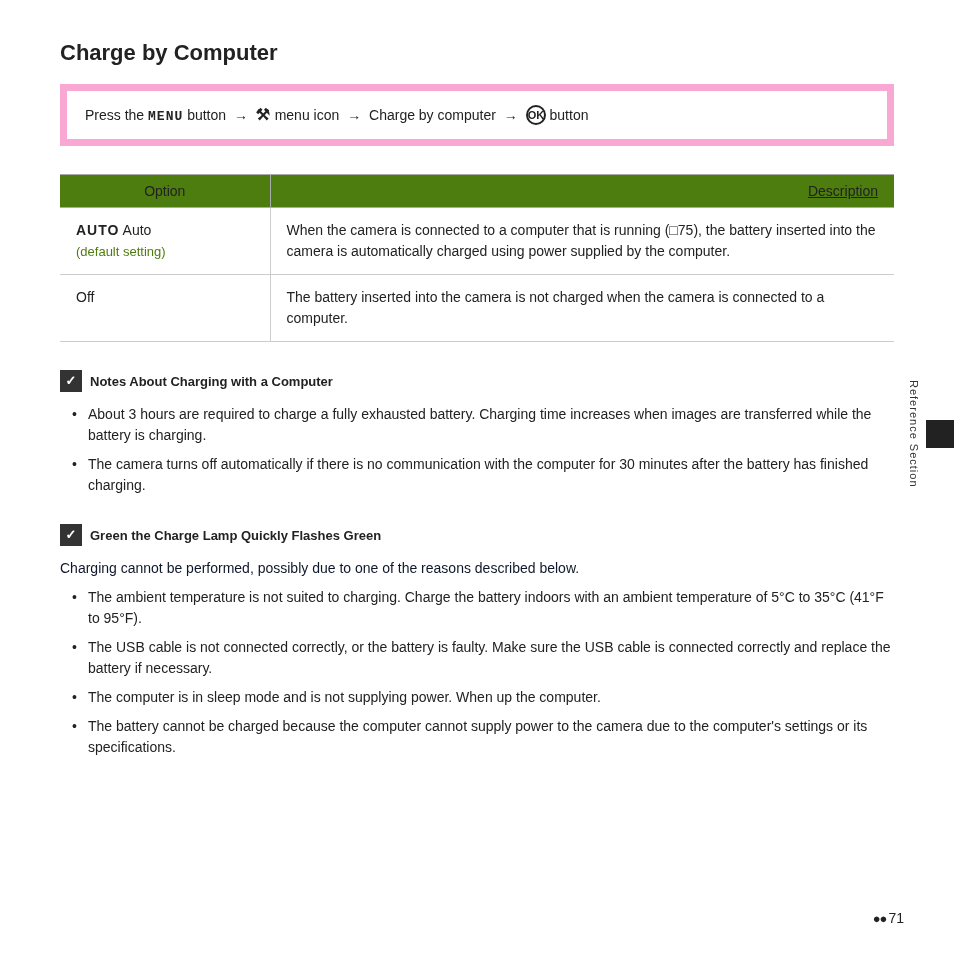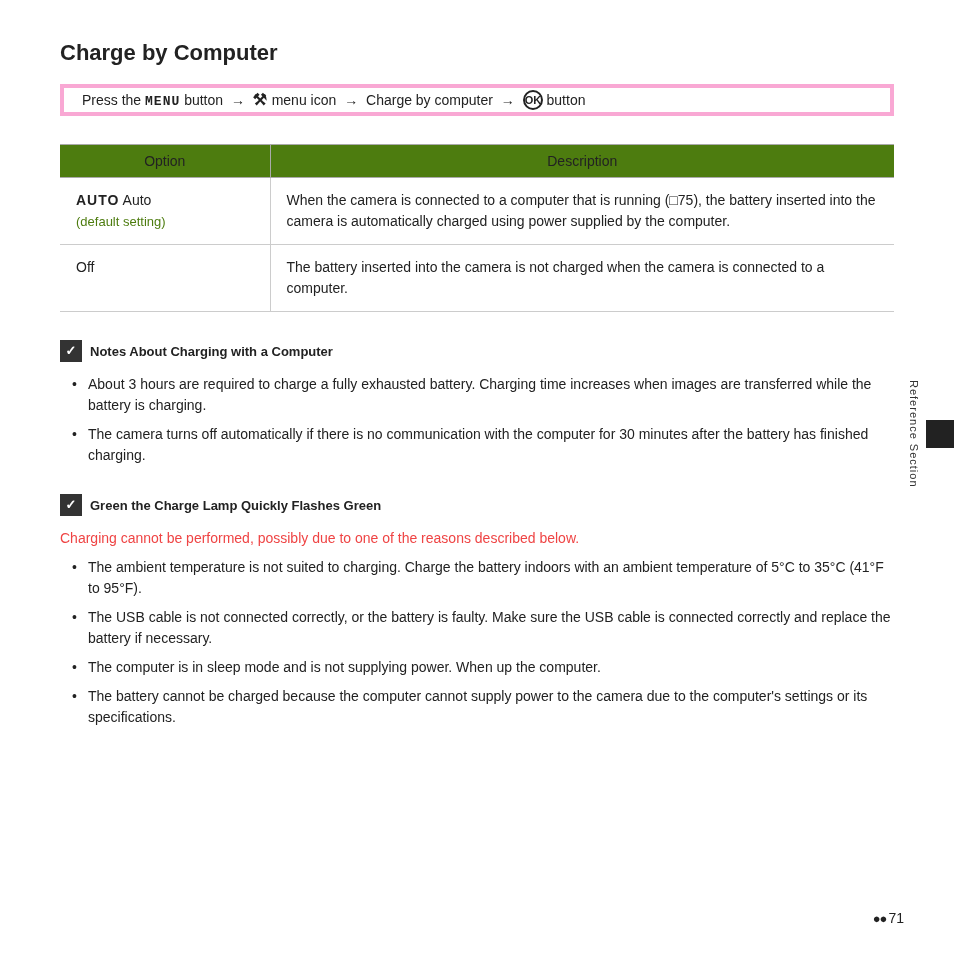"Press the MENU button →" .menu-path-box { border: 4px solid #f9a8d4 -> 7px solid #f9a8d4; padding: 0 18px -> 12px 18px }
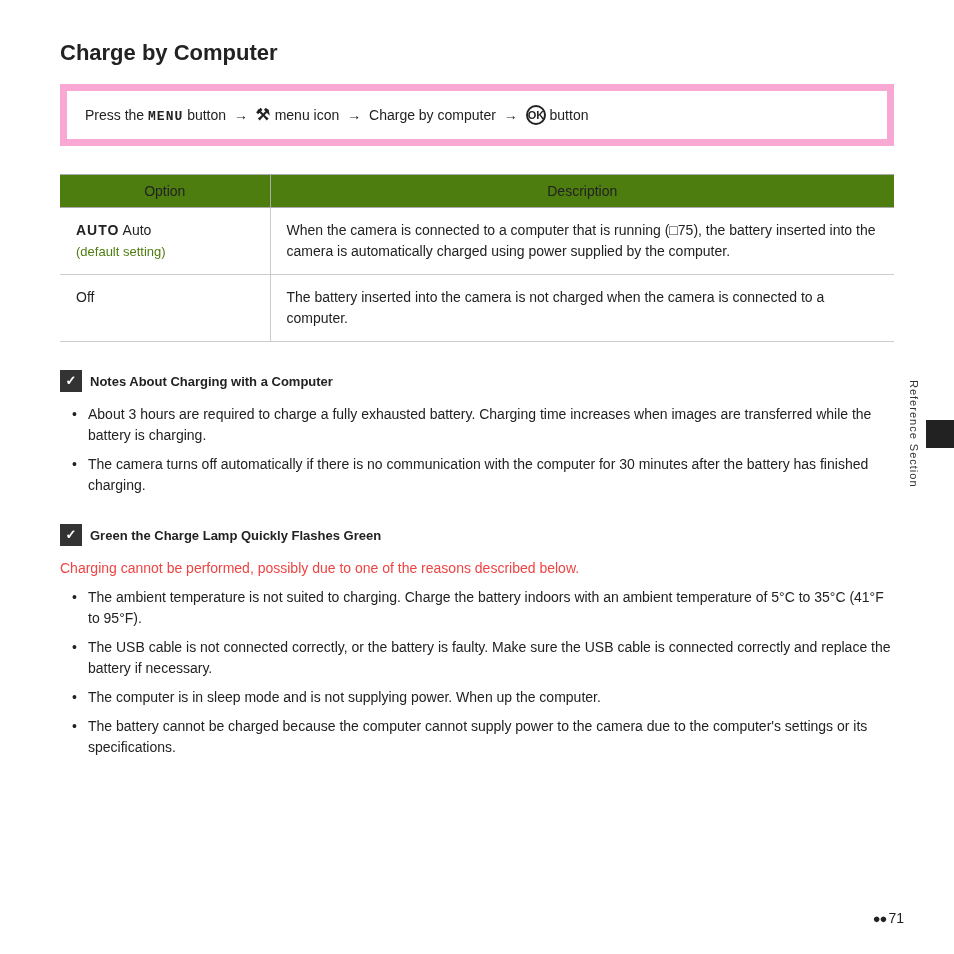"Description" table th:last-child { text-align: center -> right; text-decoration: none -> underline }
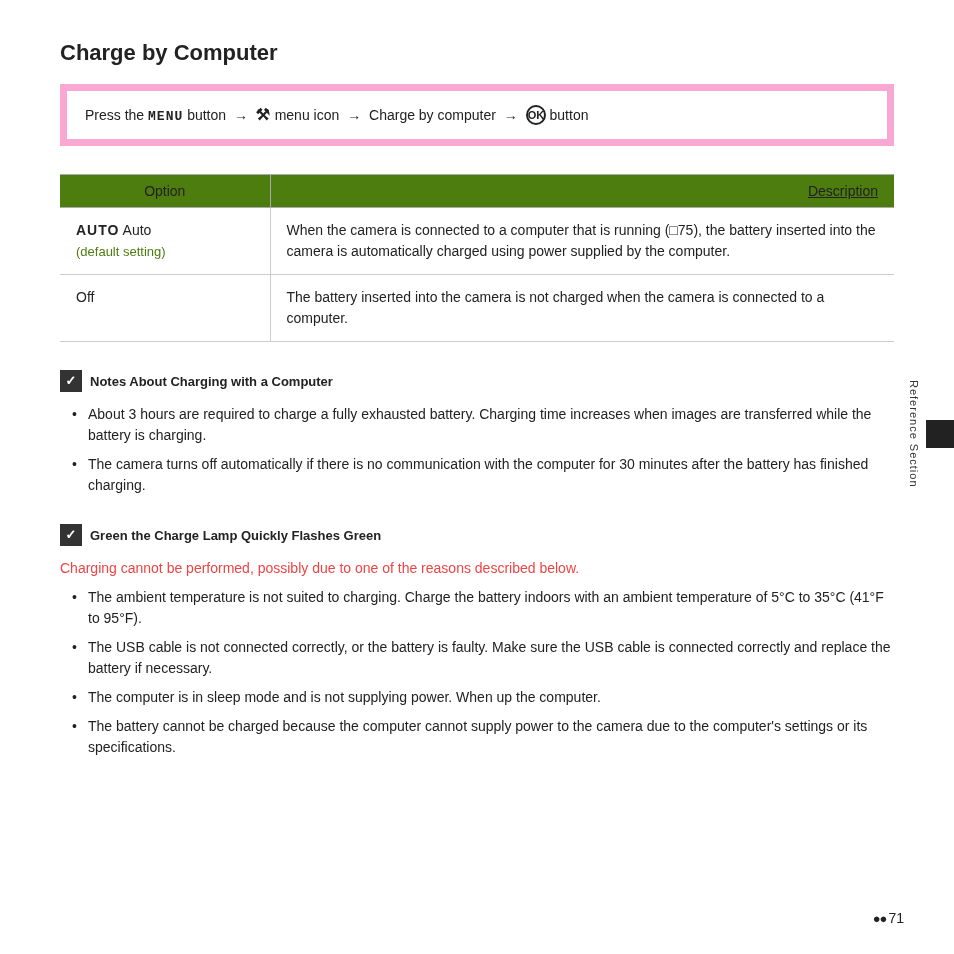"Charging cannot be performed, possibly" .note-body { color: #ef4444 -> #0f172a }
